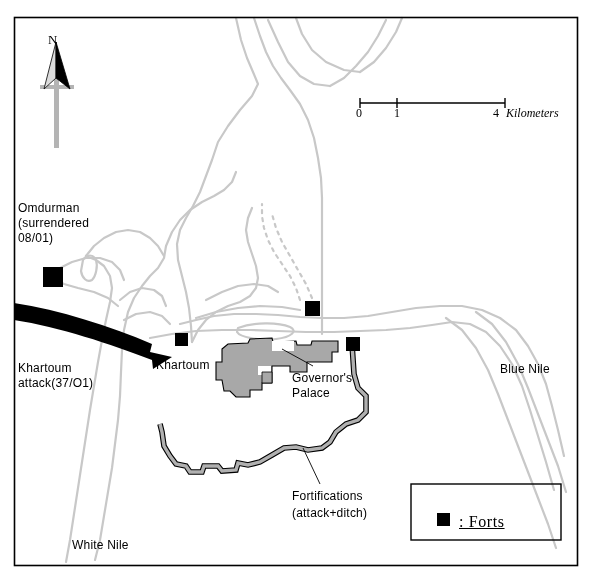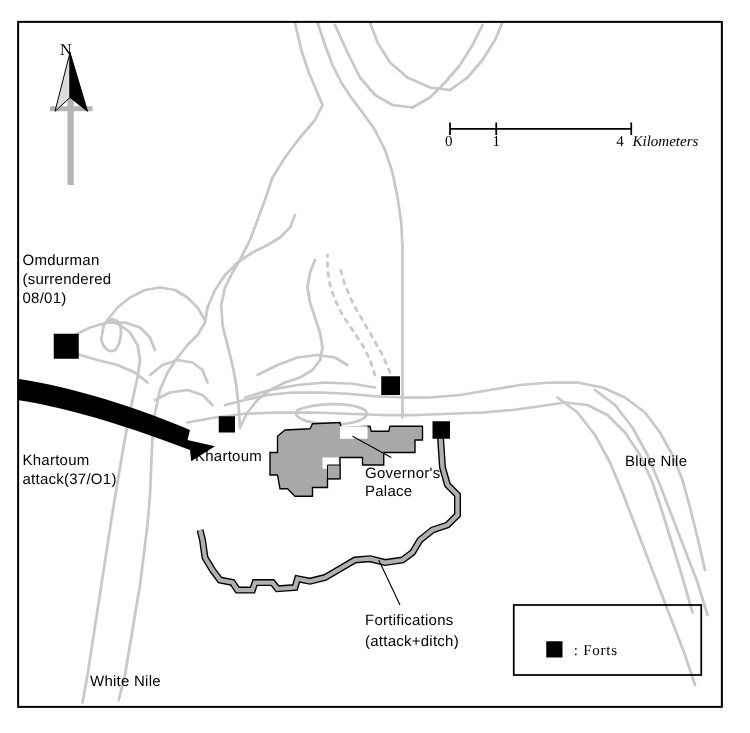": Forts" .legend-text { font-size: 12px -> 16px; text-decoration: none -> underline }
